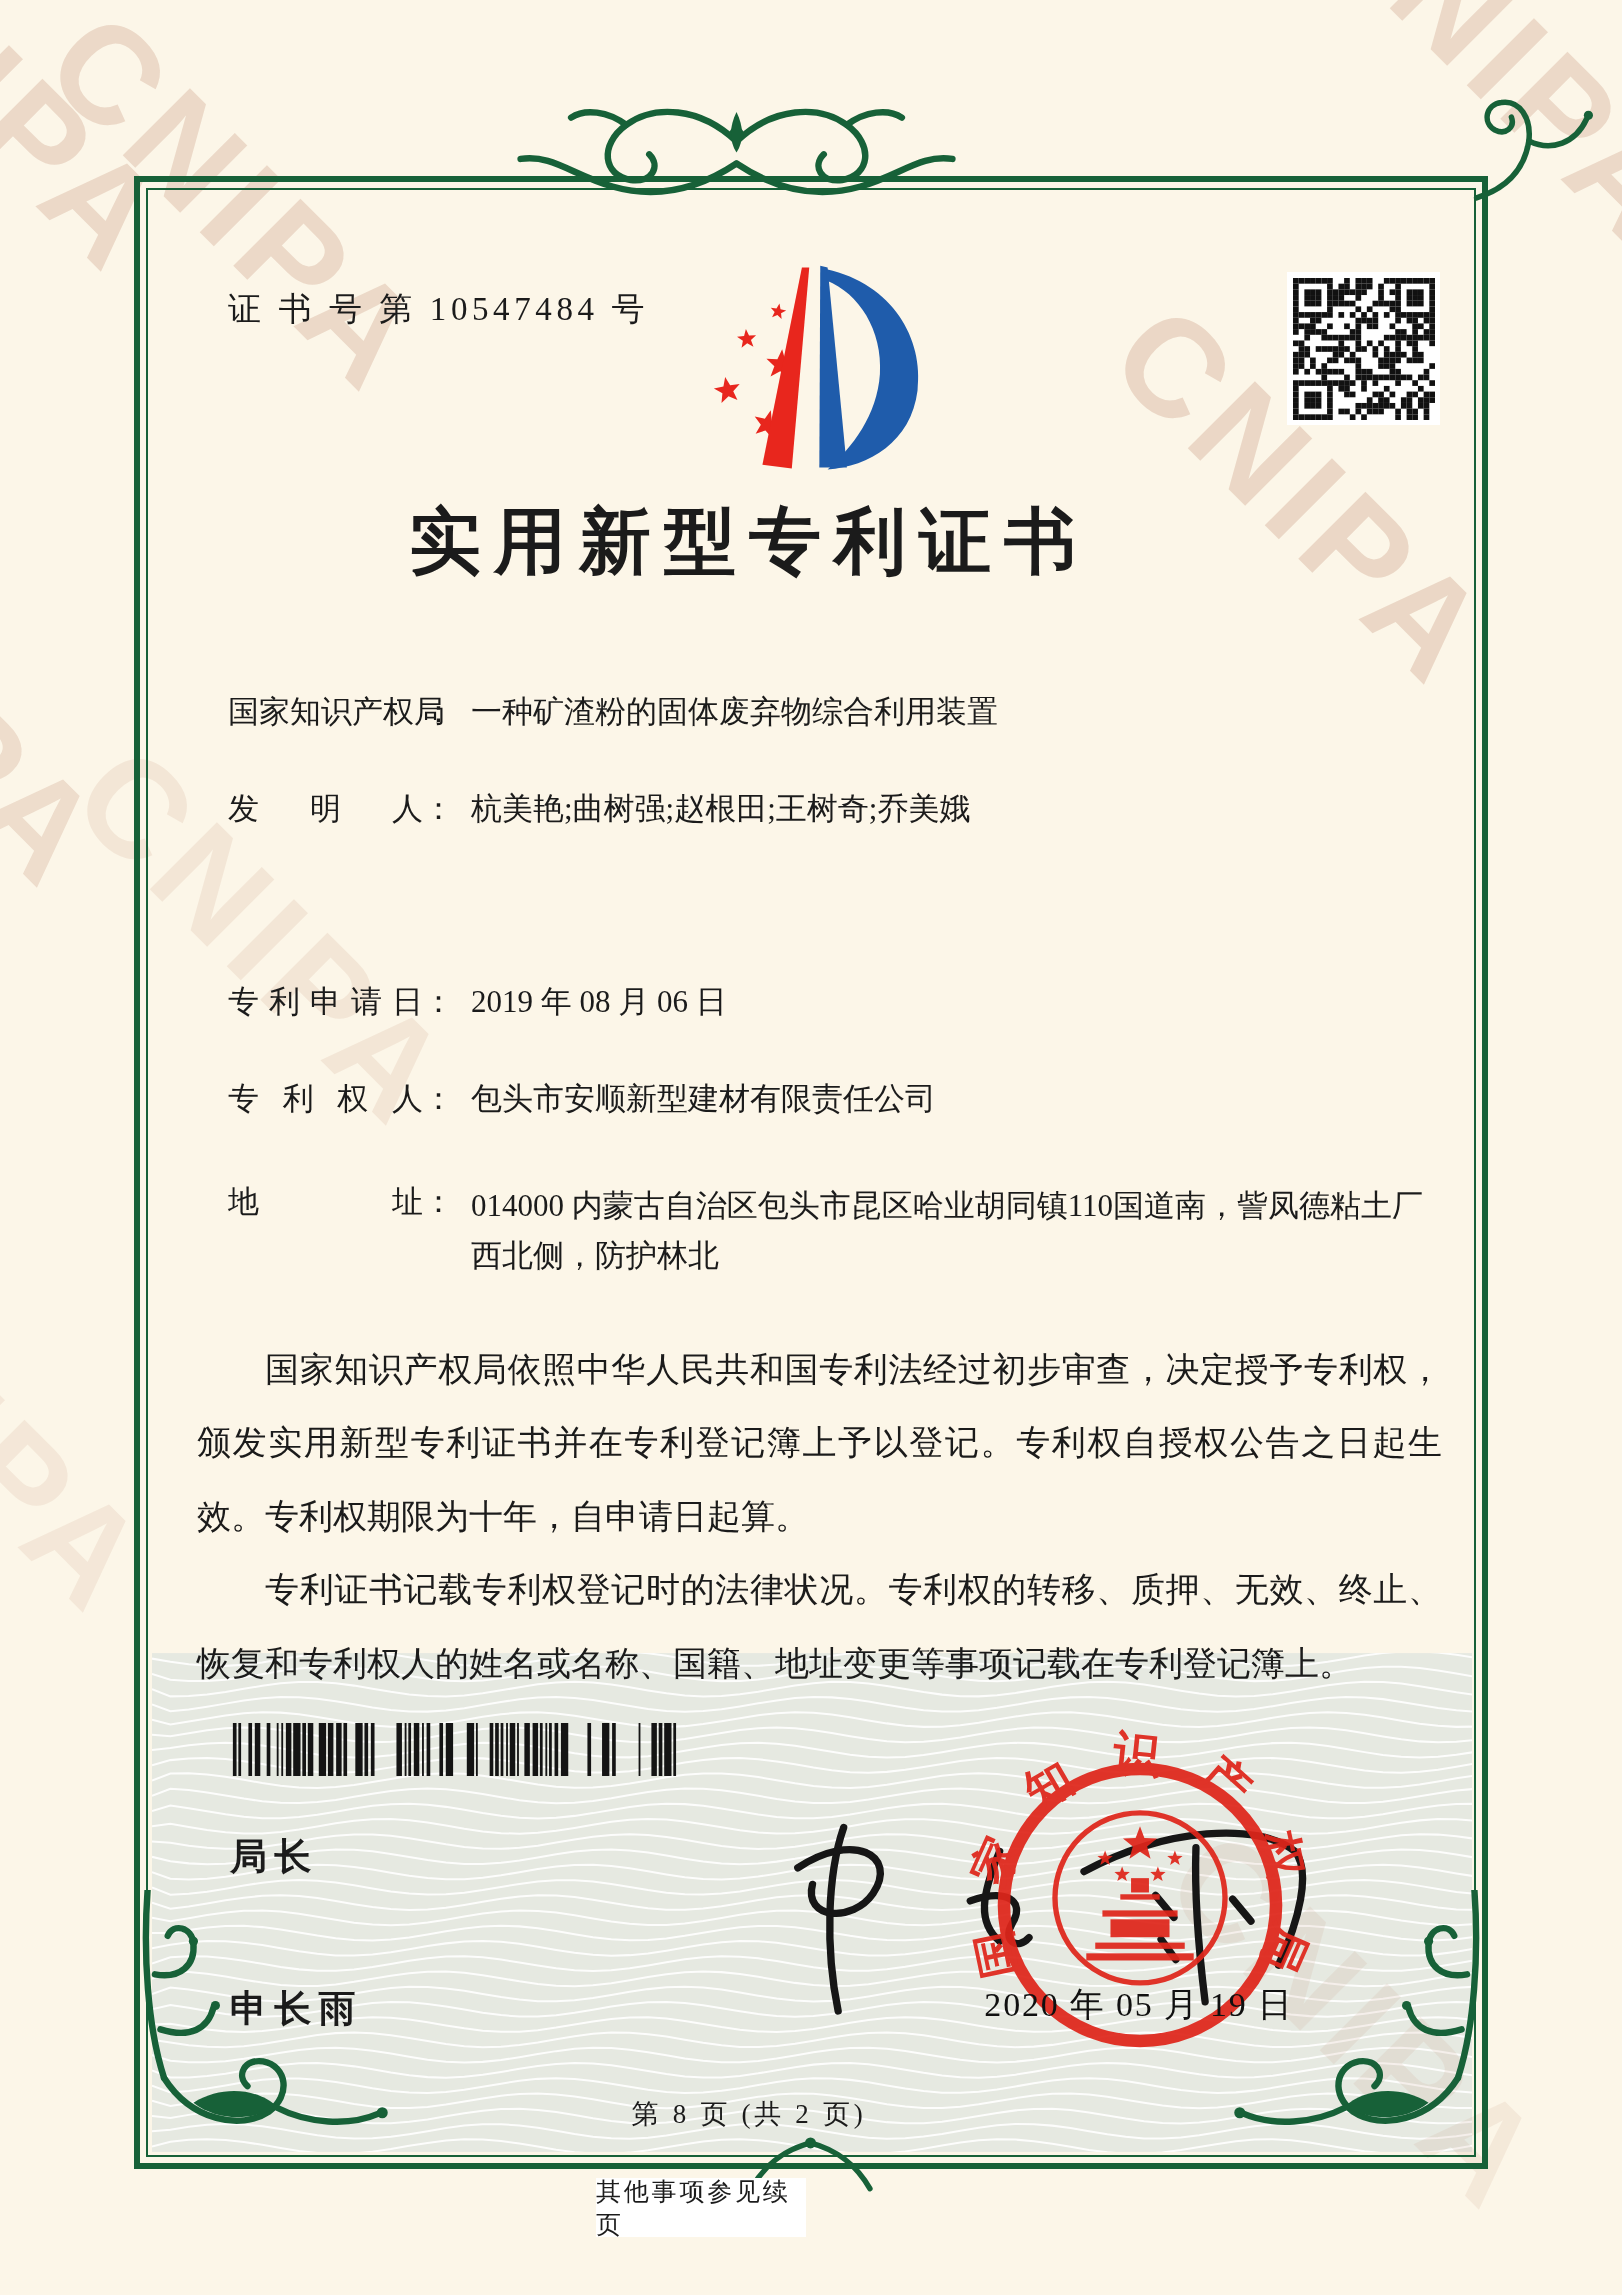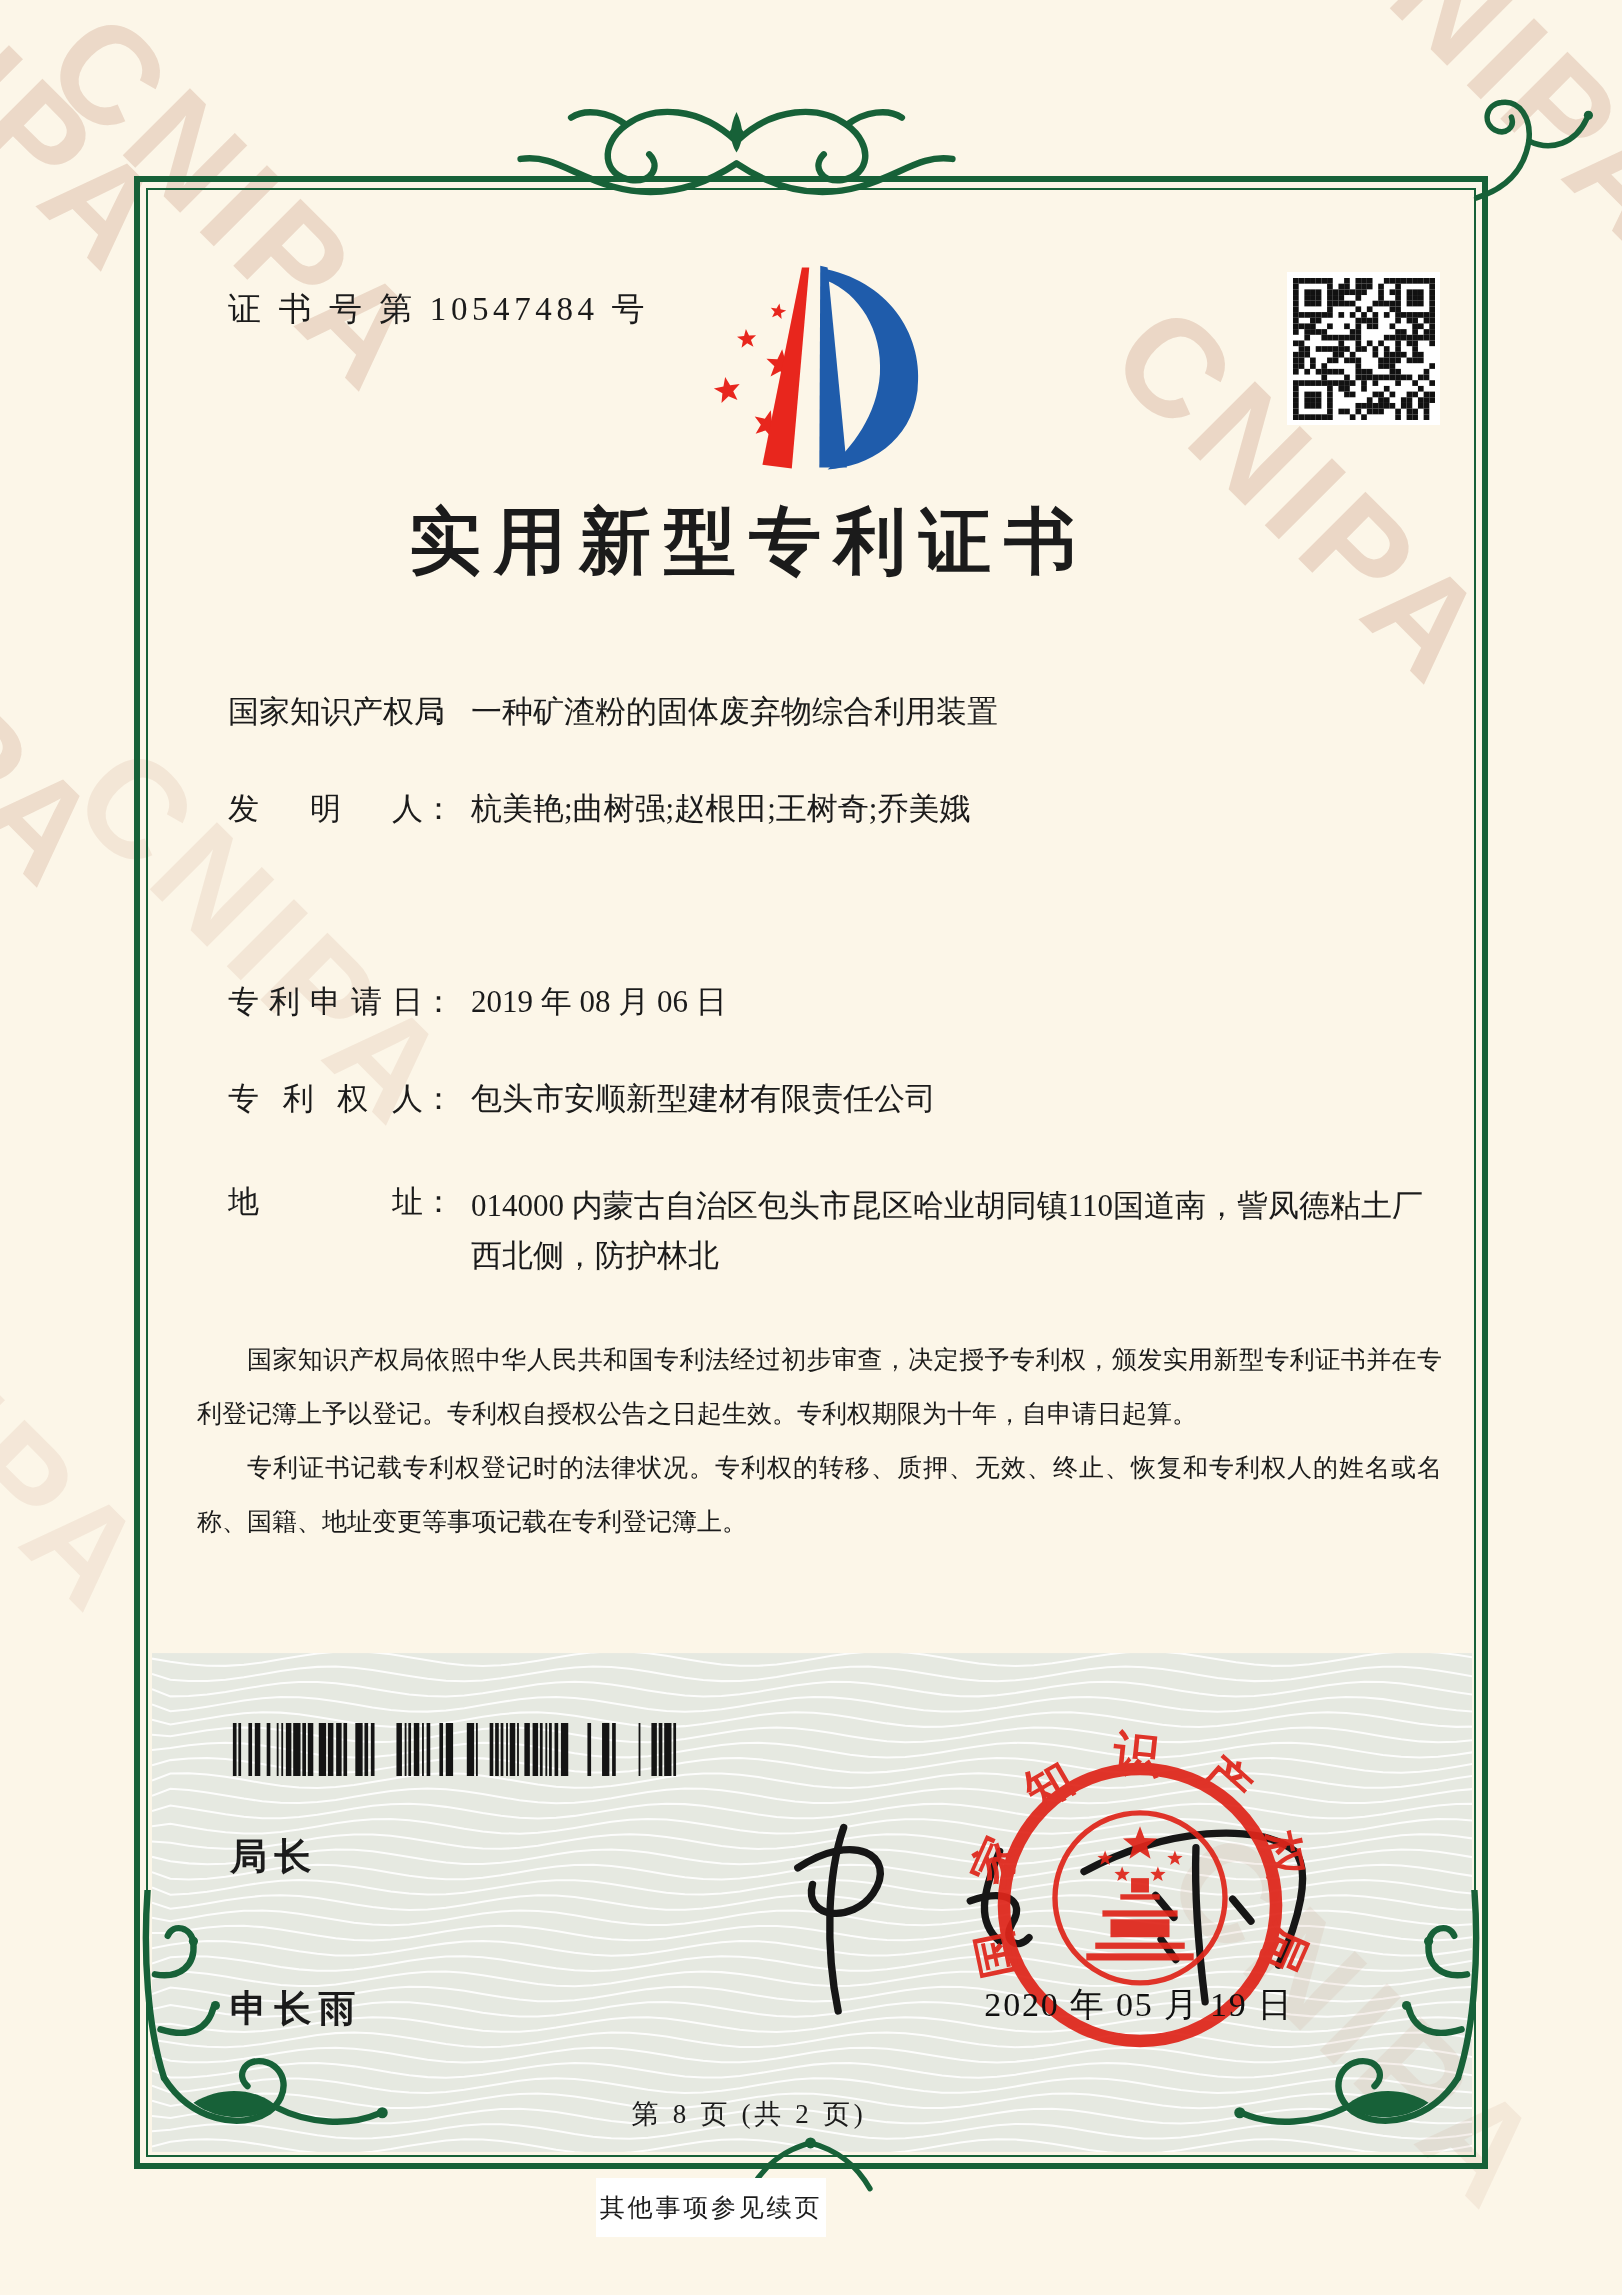"国家知识产权局依照中华人民共和国专利法经过初步审查，决定授予专利权，颁发实用新型" #paras { font-size: 25px -> 34px }
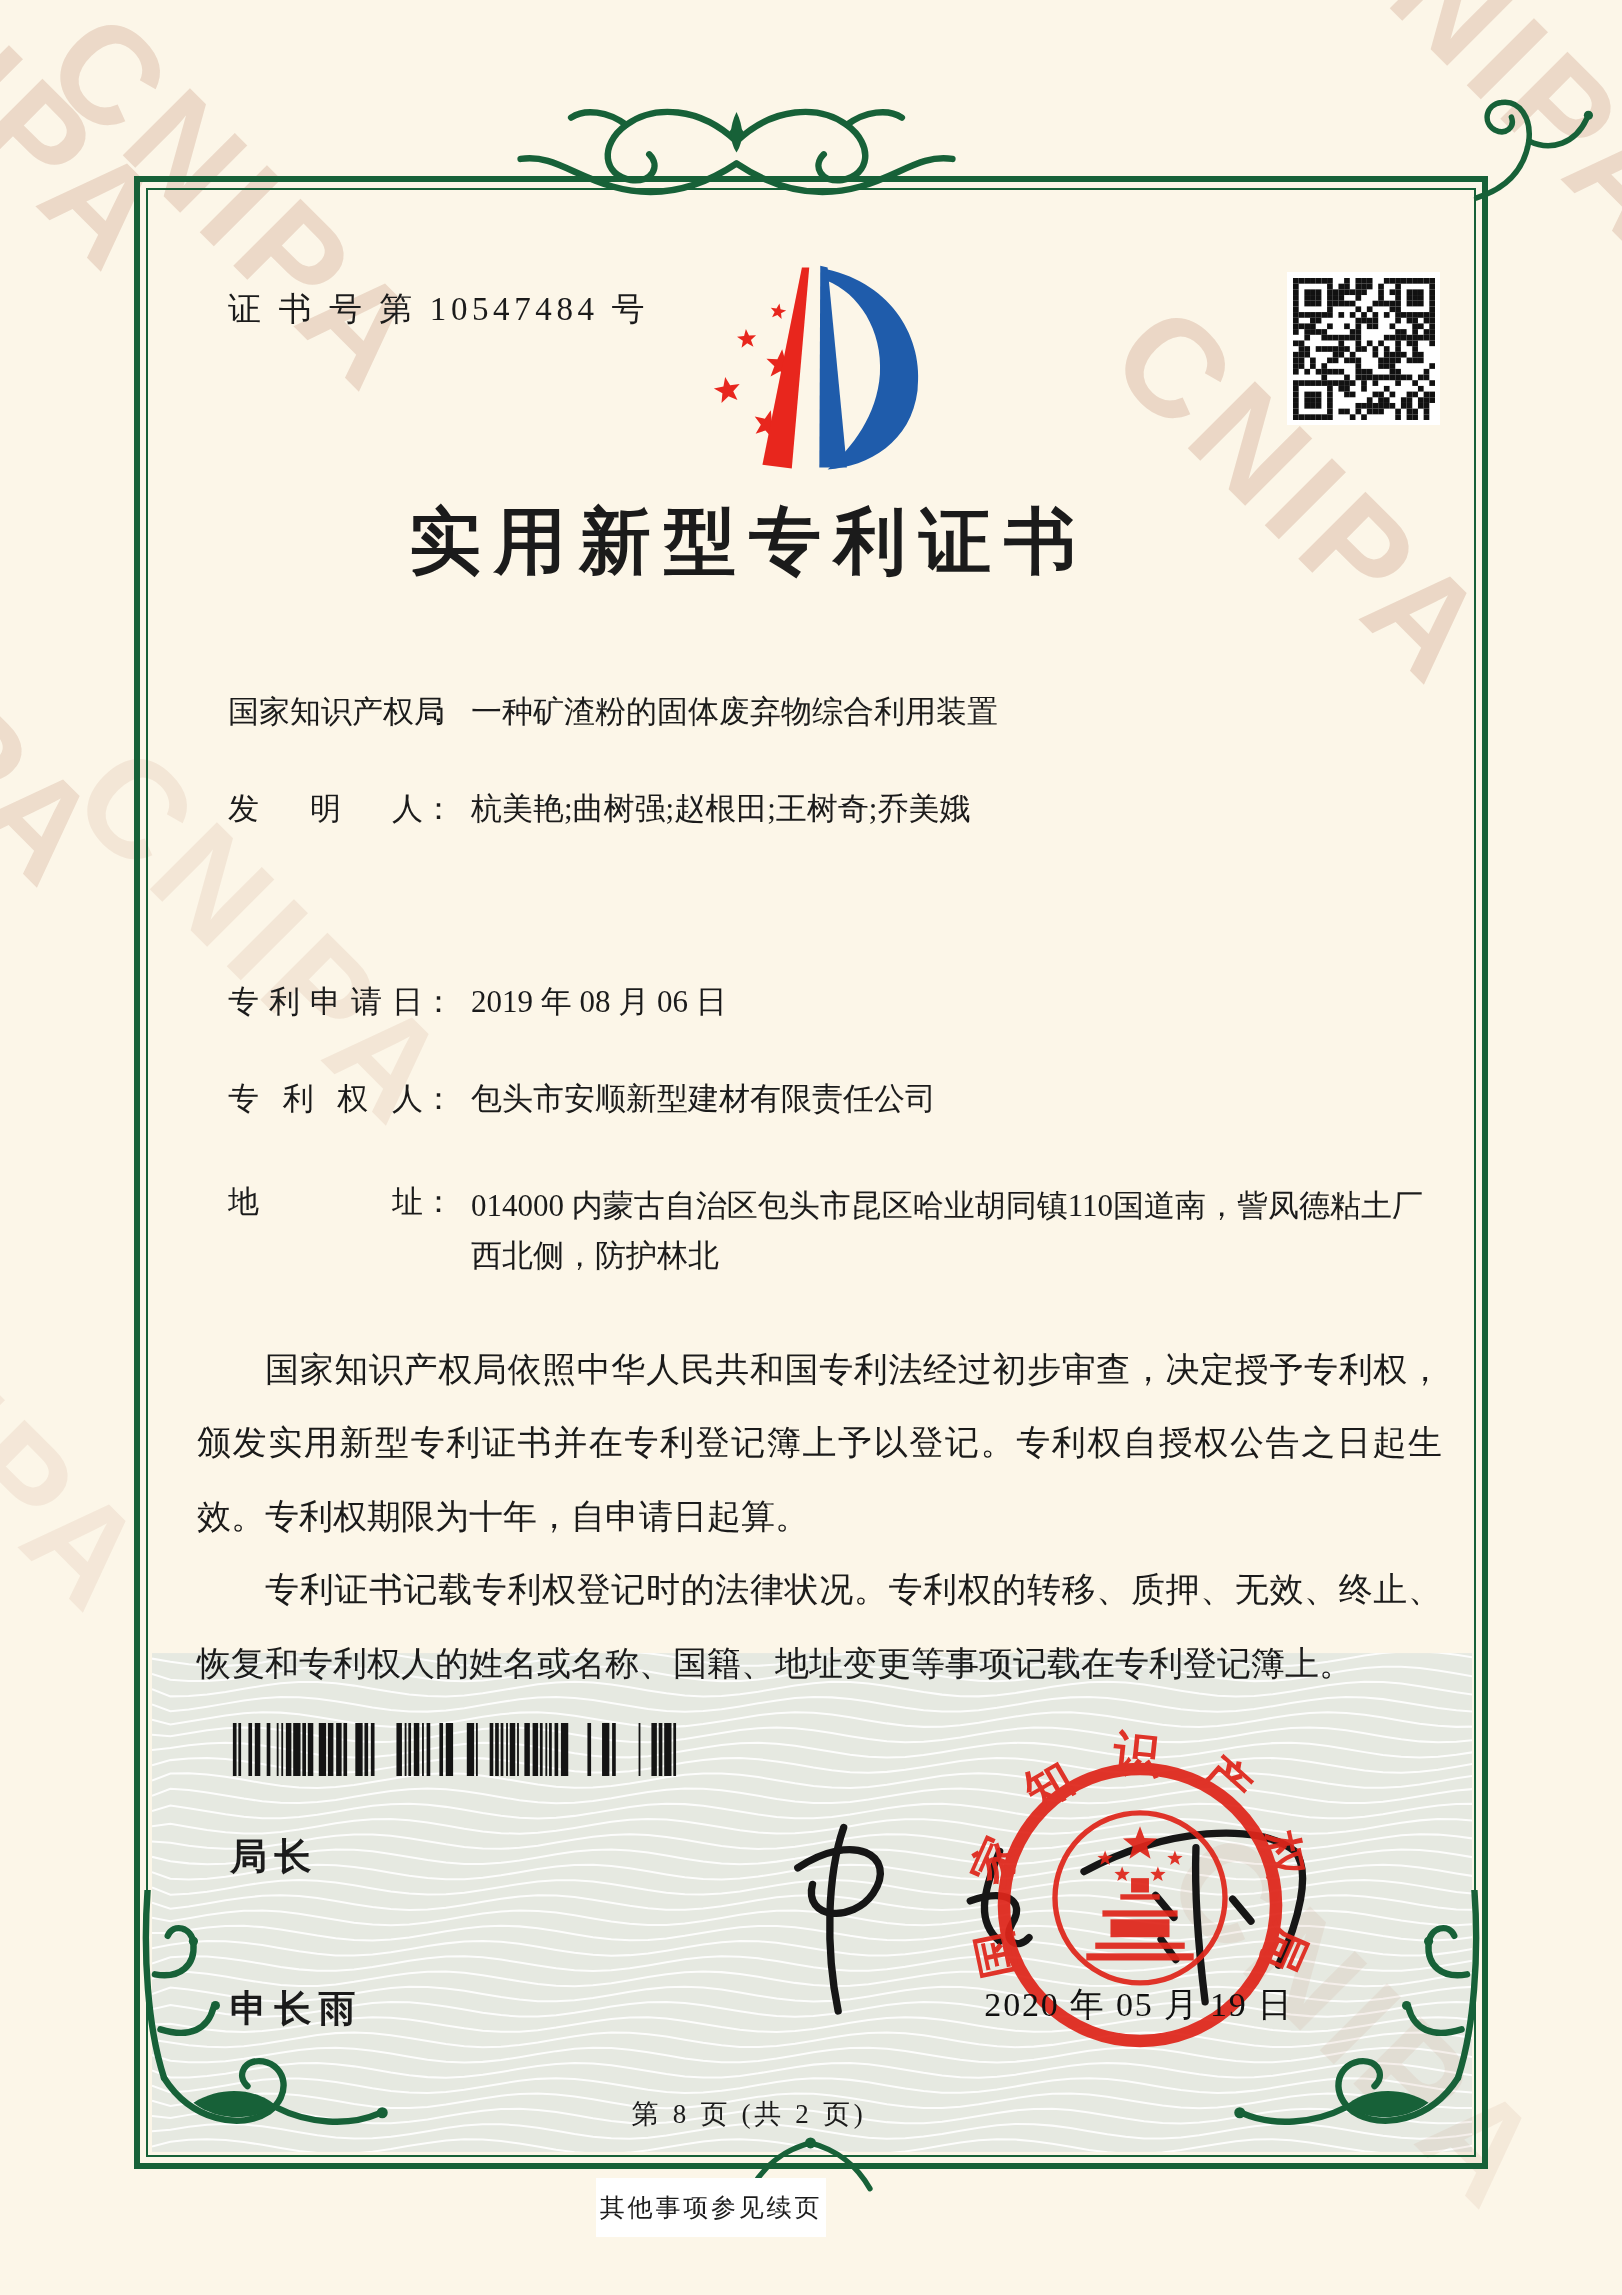"其他事项参见续页" #contnote { width: 230px -> 210px }
